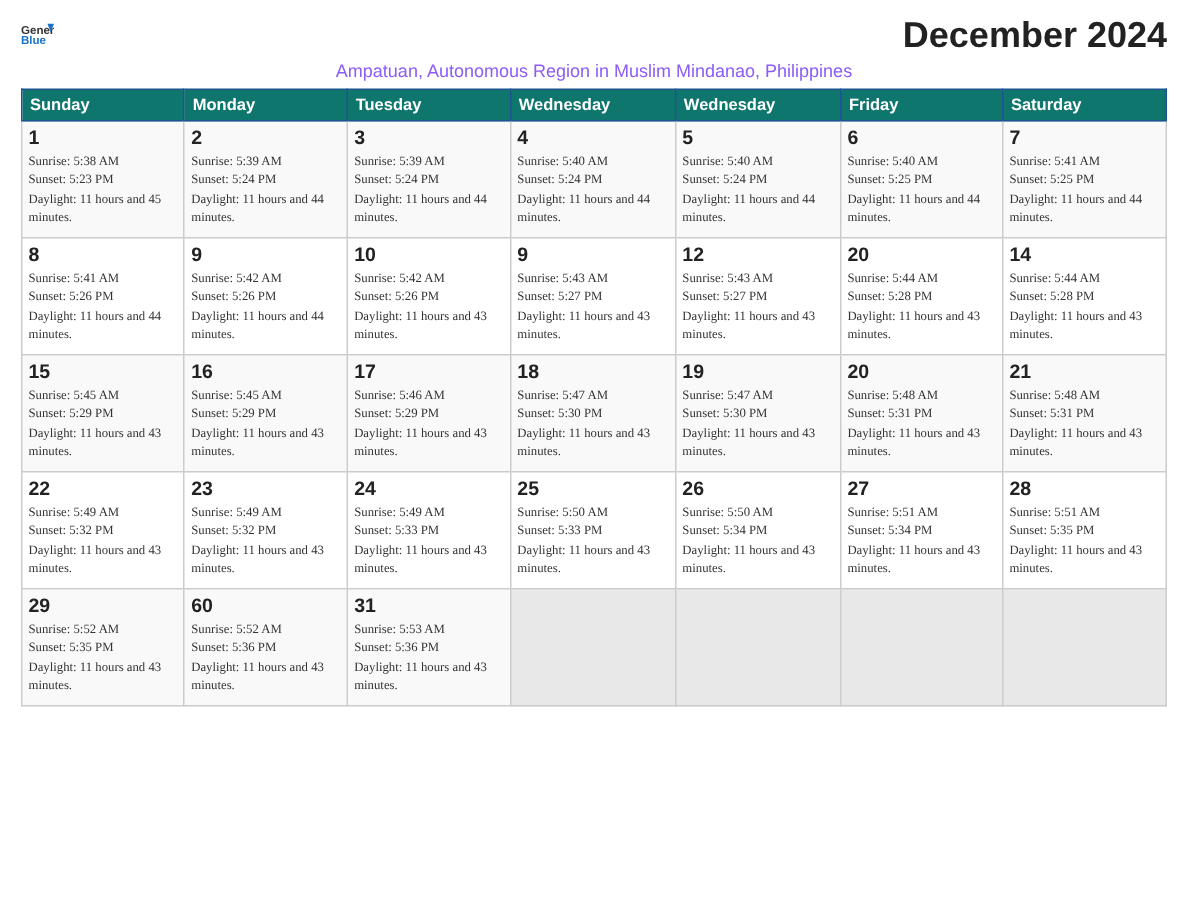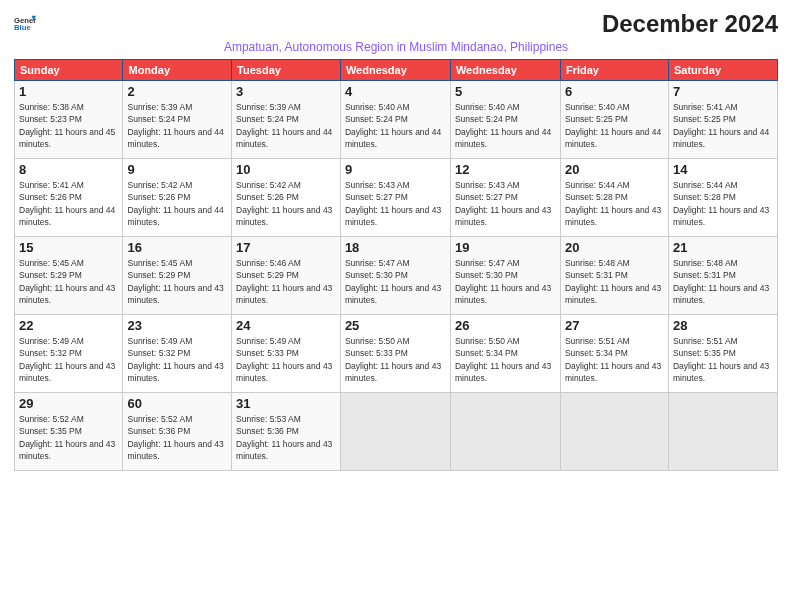"Sunday" .calendar thead tr th { background: #ef4444 -> #0f766e }
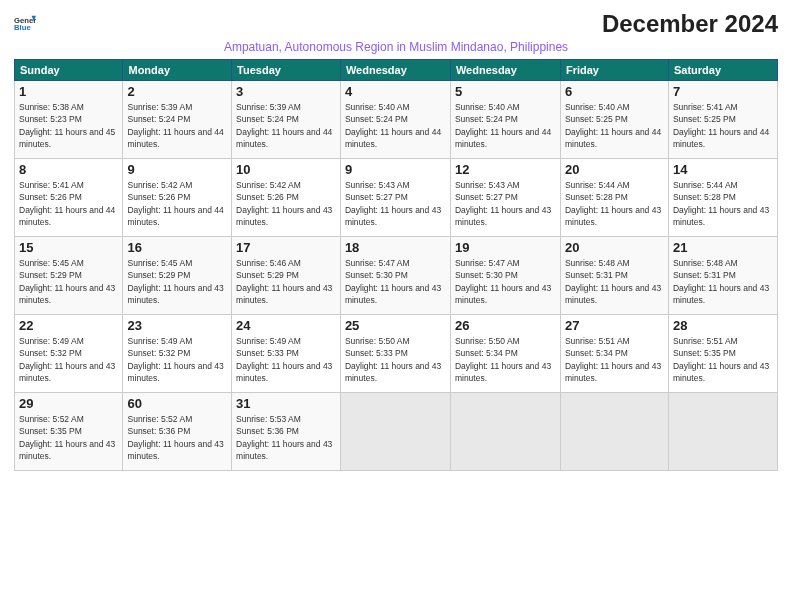"Sunrise: 5:38 AM" .day-info { font-family: none -> Liberation Serif, serif }
